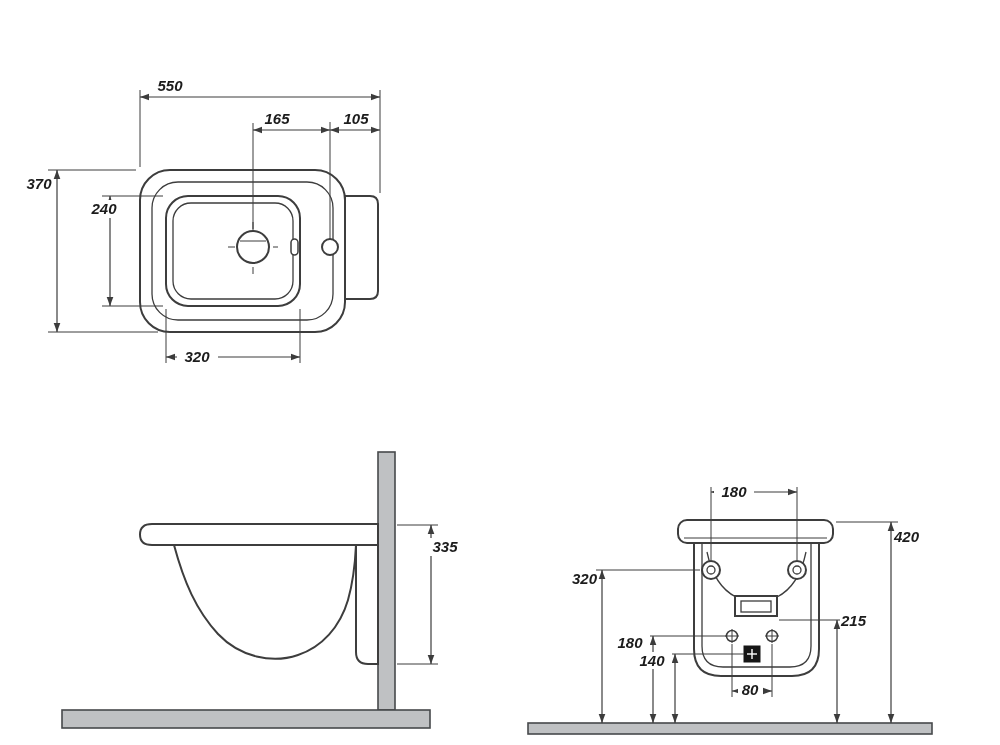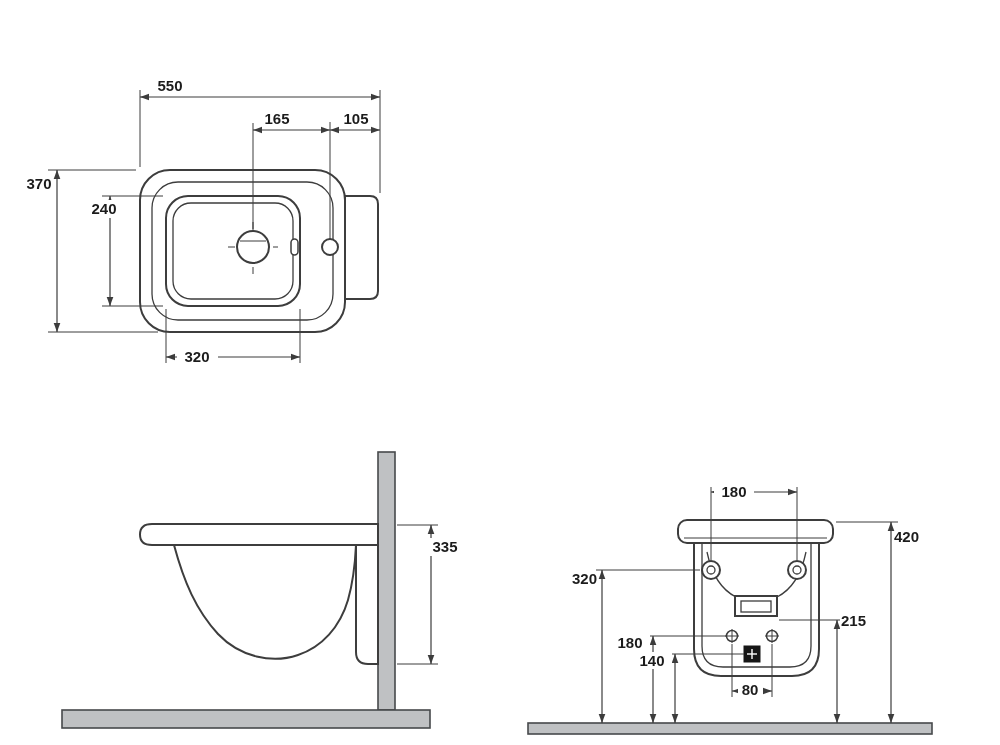"550" .page { font-style: none -> italic }
